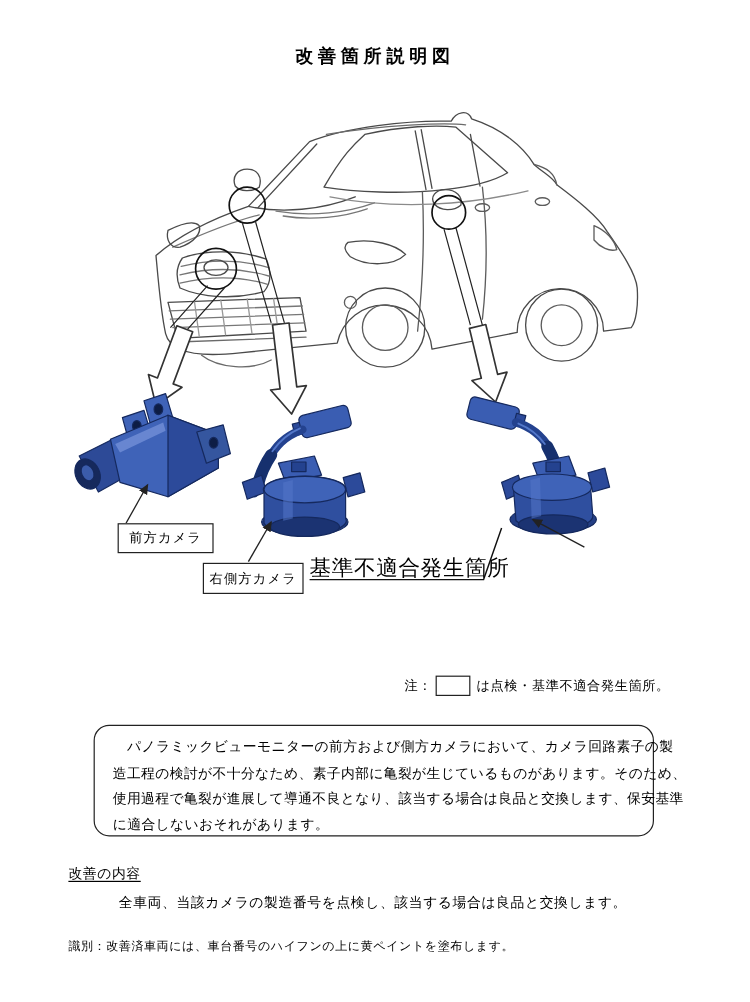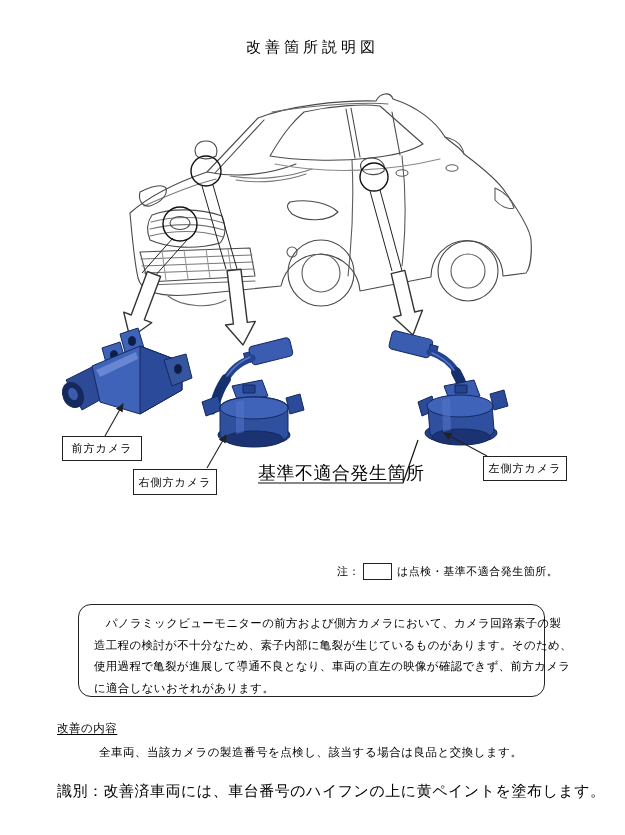"改善箇所説明図" .title { font-weight: normal -> bold }
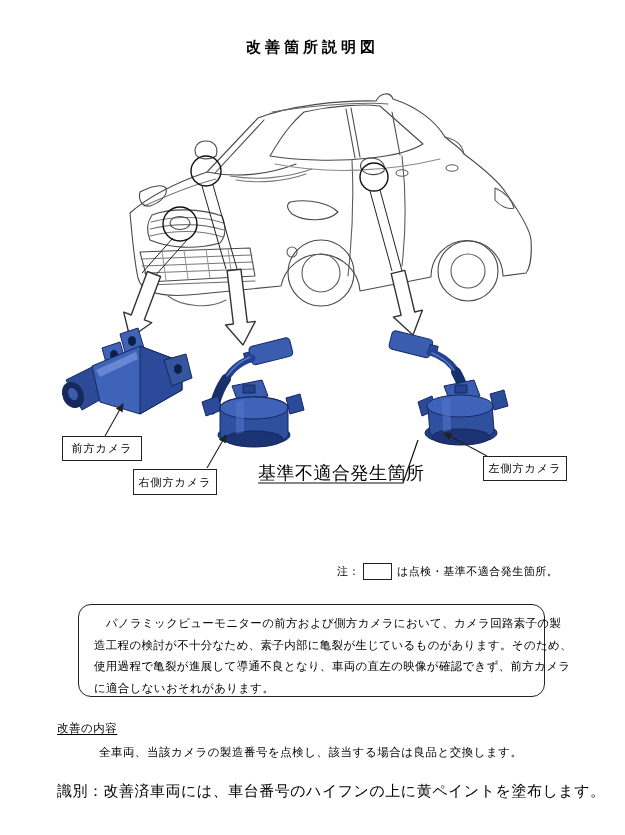"前方カメラ" .callout { margin-left: none -> 36px }
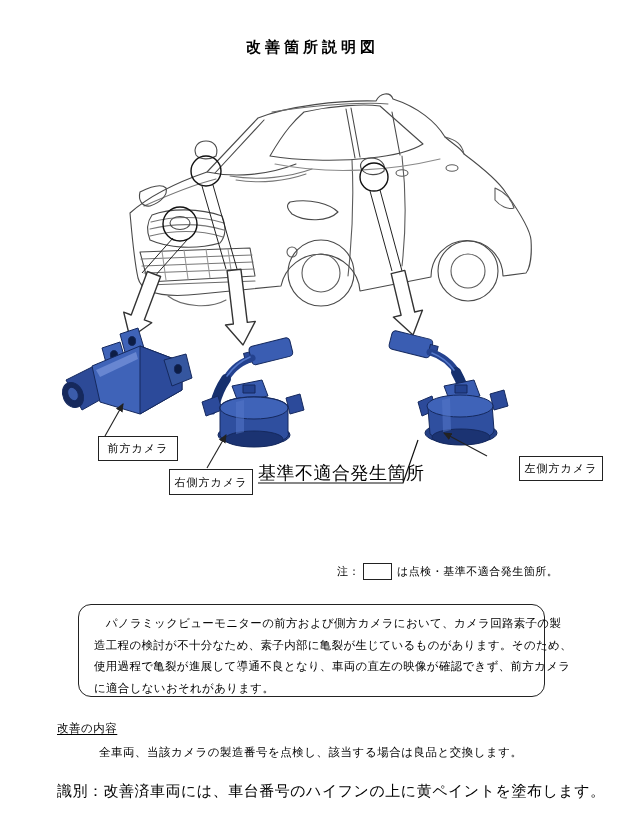"左側方カメラ" div.callout { html: <div> <span>左側方カメラ</span> </div> -> none }
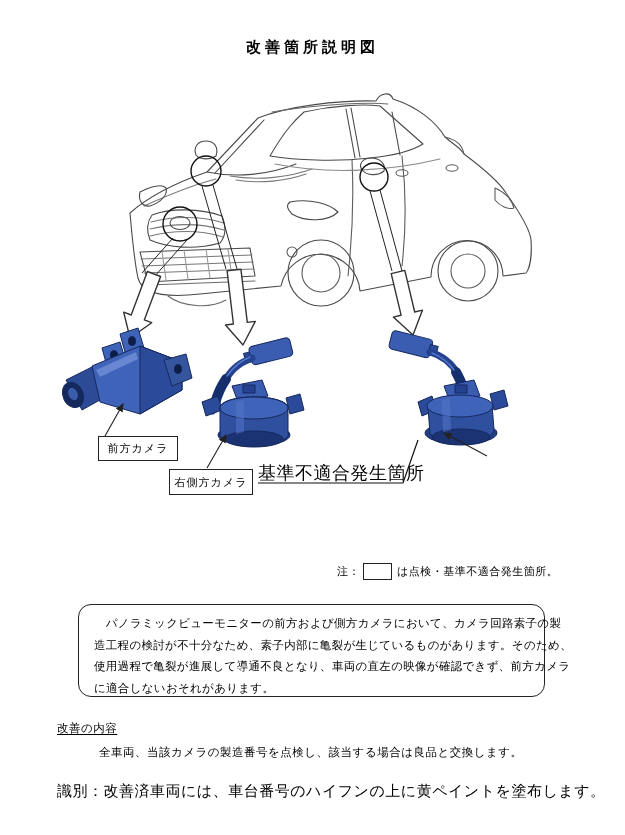"使用過程で亀裂が進展して導通不良となり、車両の直左の映像が確認できず、前方カメラ" div.desc-line { text: 車両の直左の映像が確認できず、前方カメラ -> 該当する場合は良品と交換します、保安基準 }
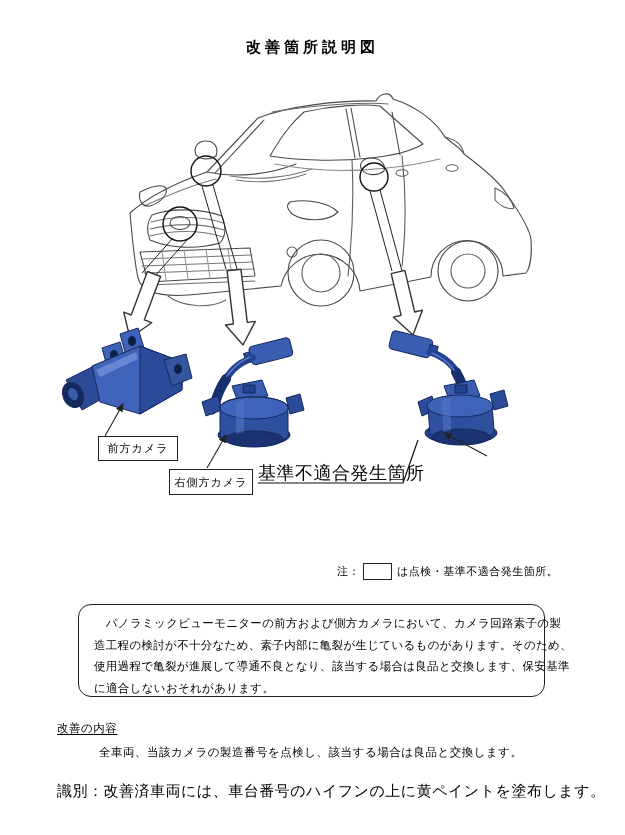"識別：改善済車両には、車台番号のハイフンの上に黄ペイントを塗布します。" .ident-line { font-size: 15px -> 10px }
